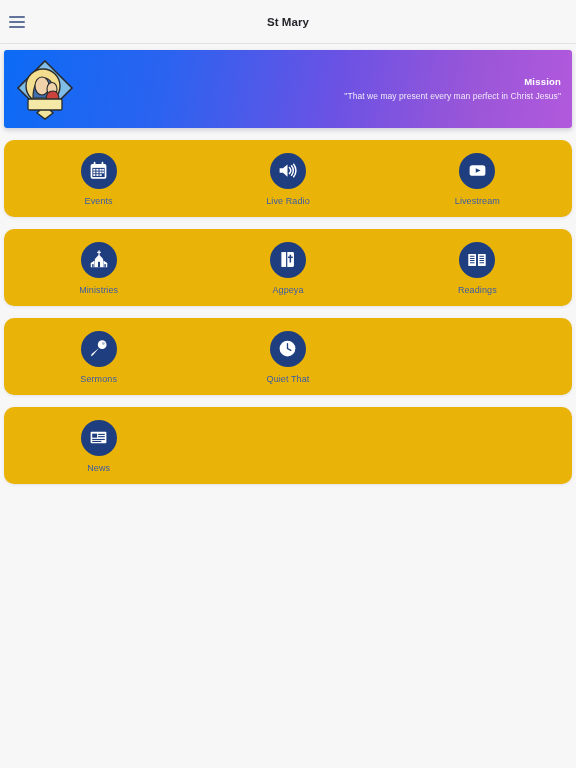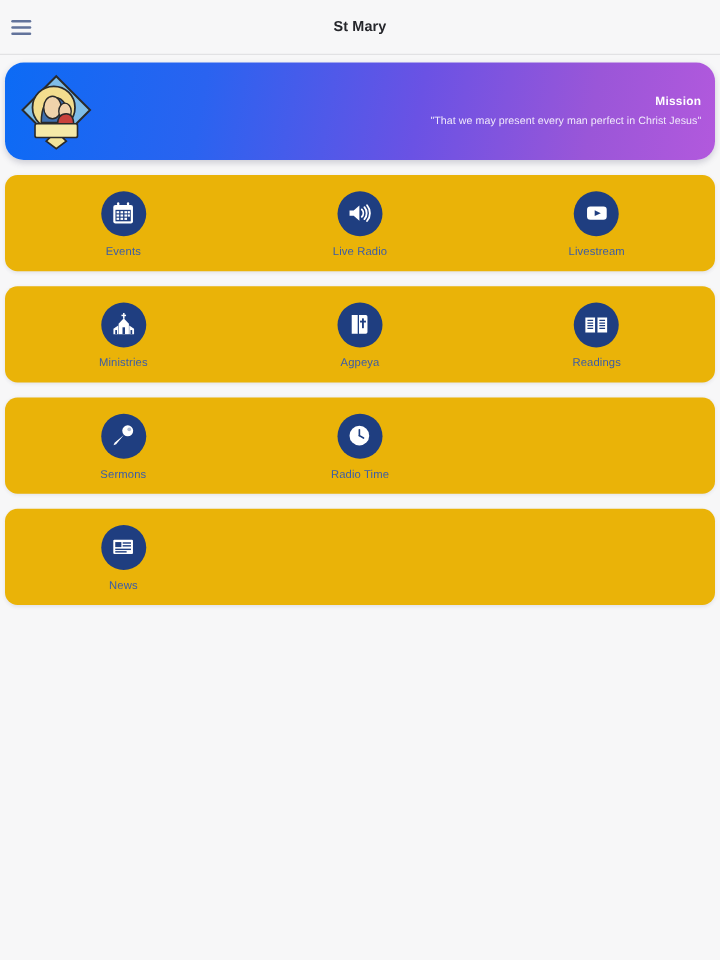"Mission" .banner { border-radius: 15px -> 3px }
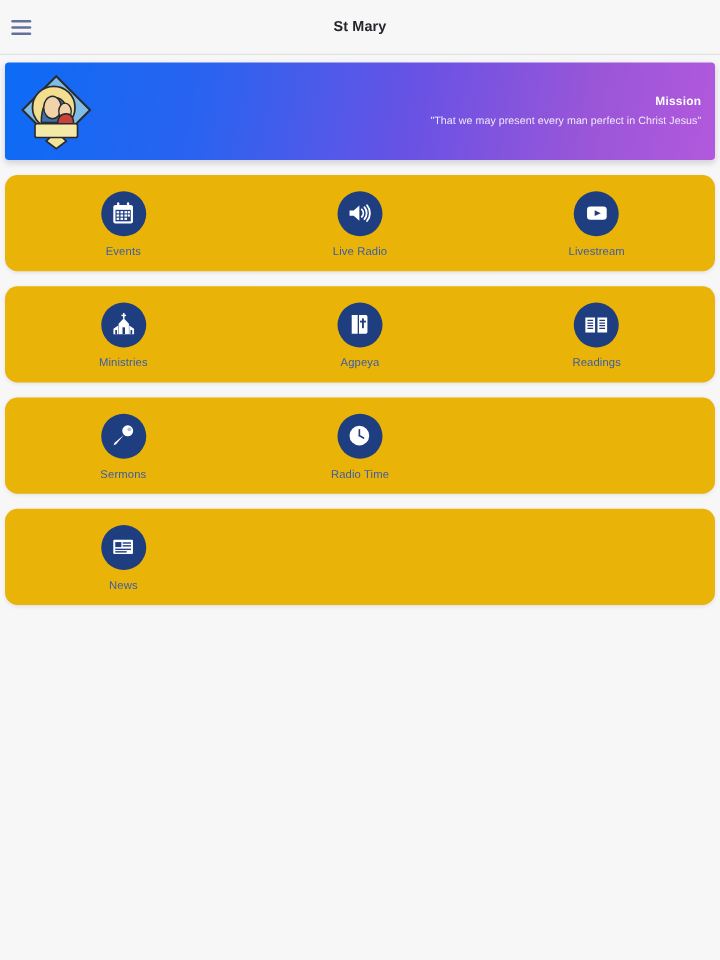"Radio Time" div.tile-label { text: Radio Time -> Quiet That }
